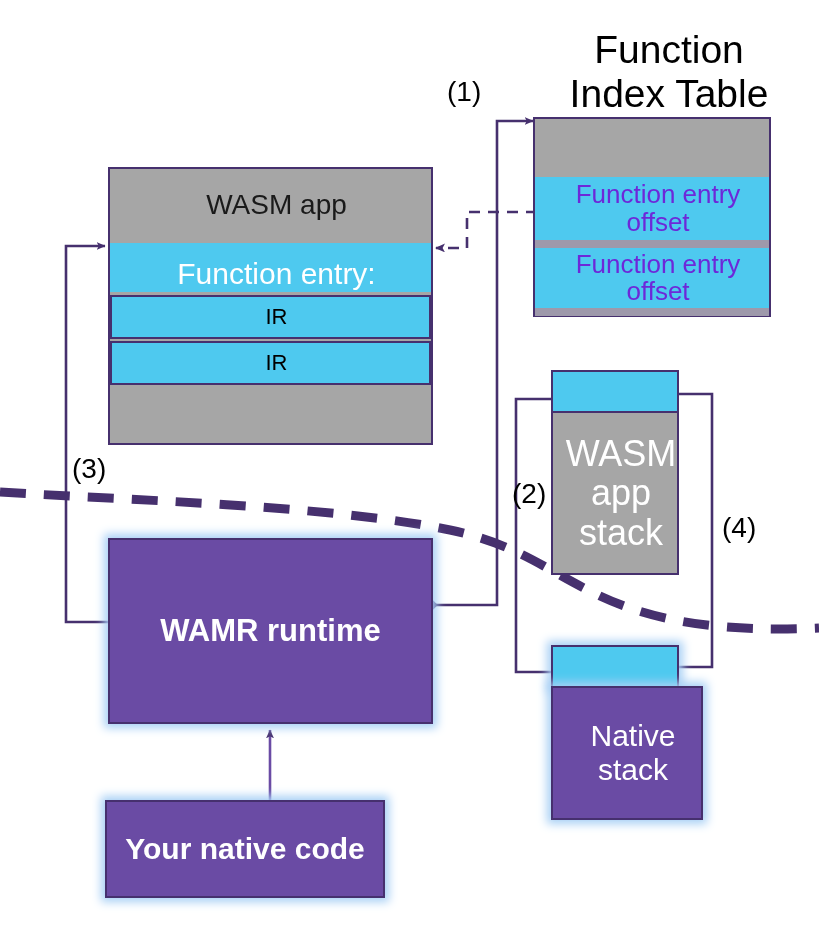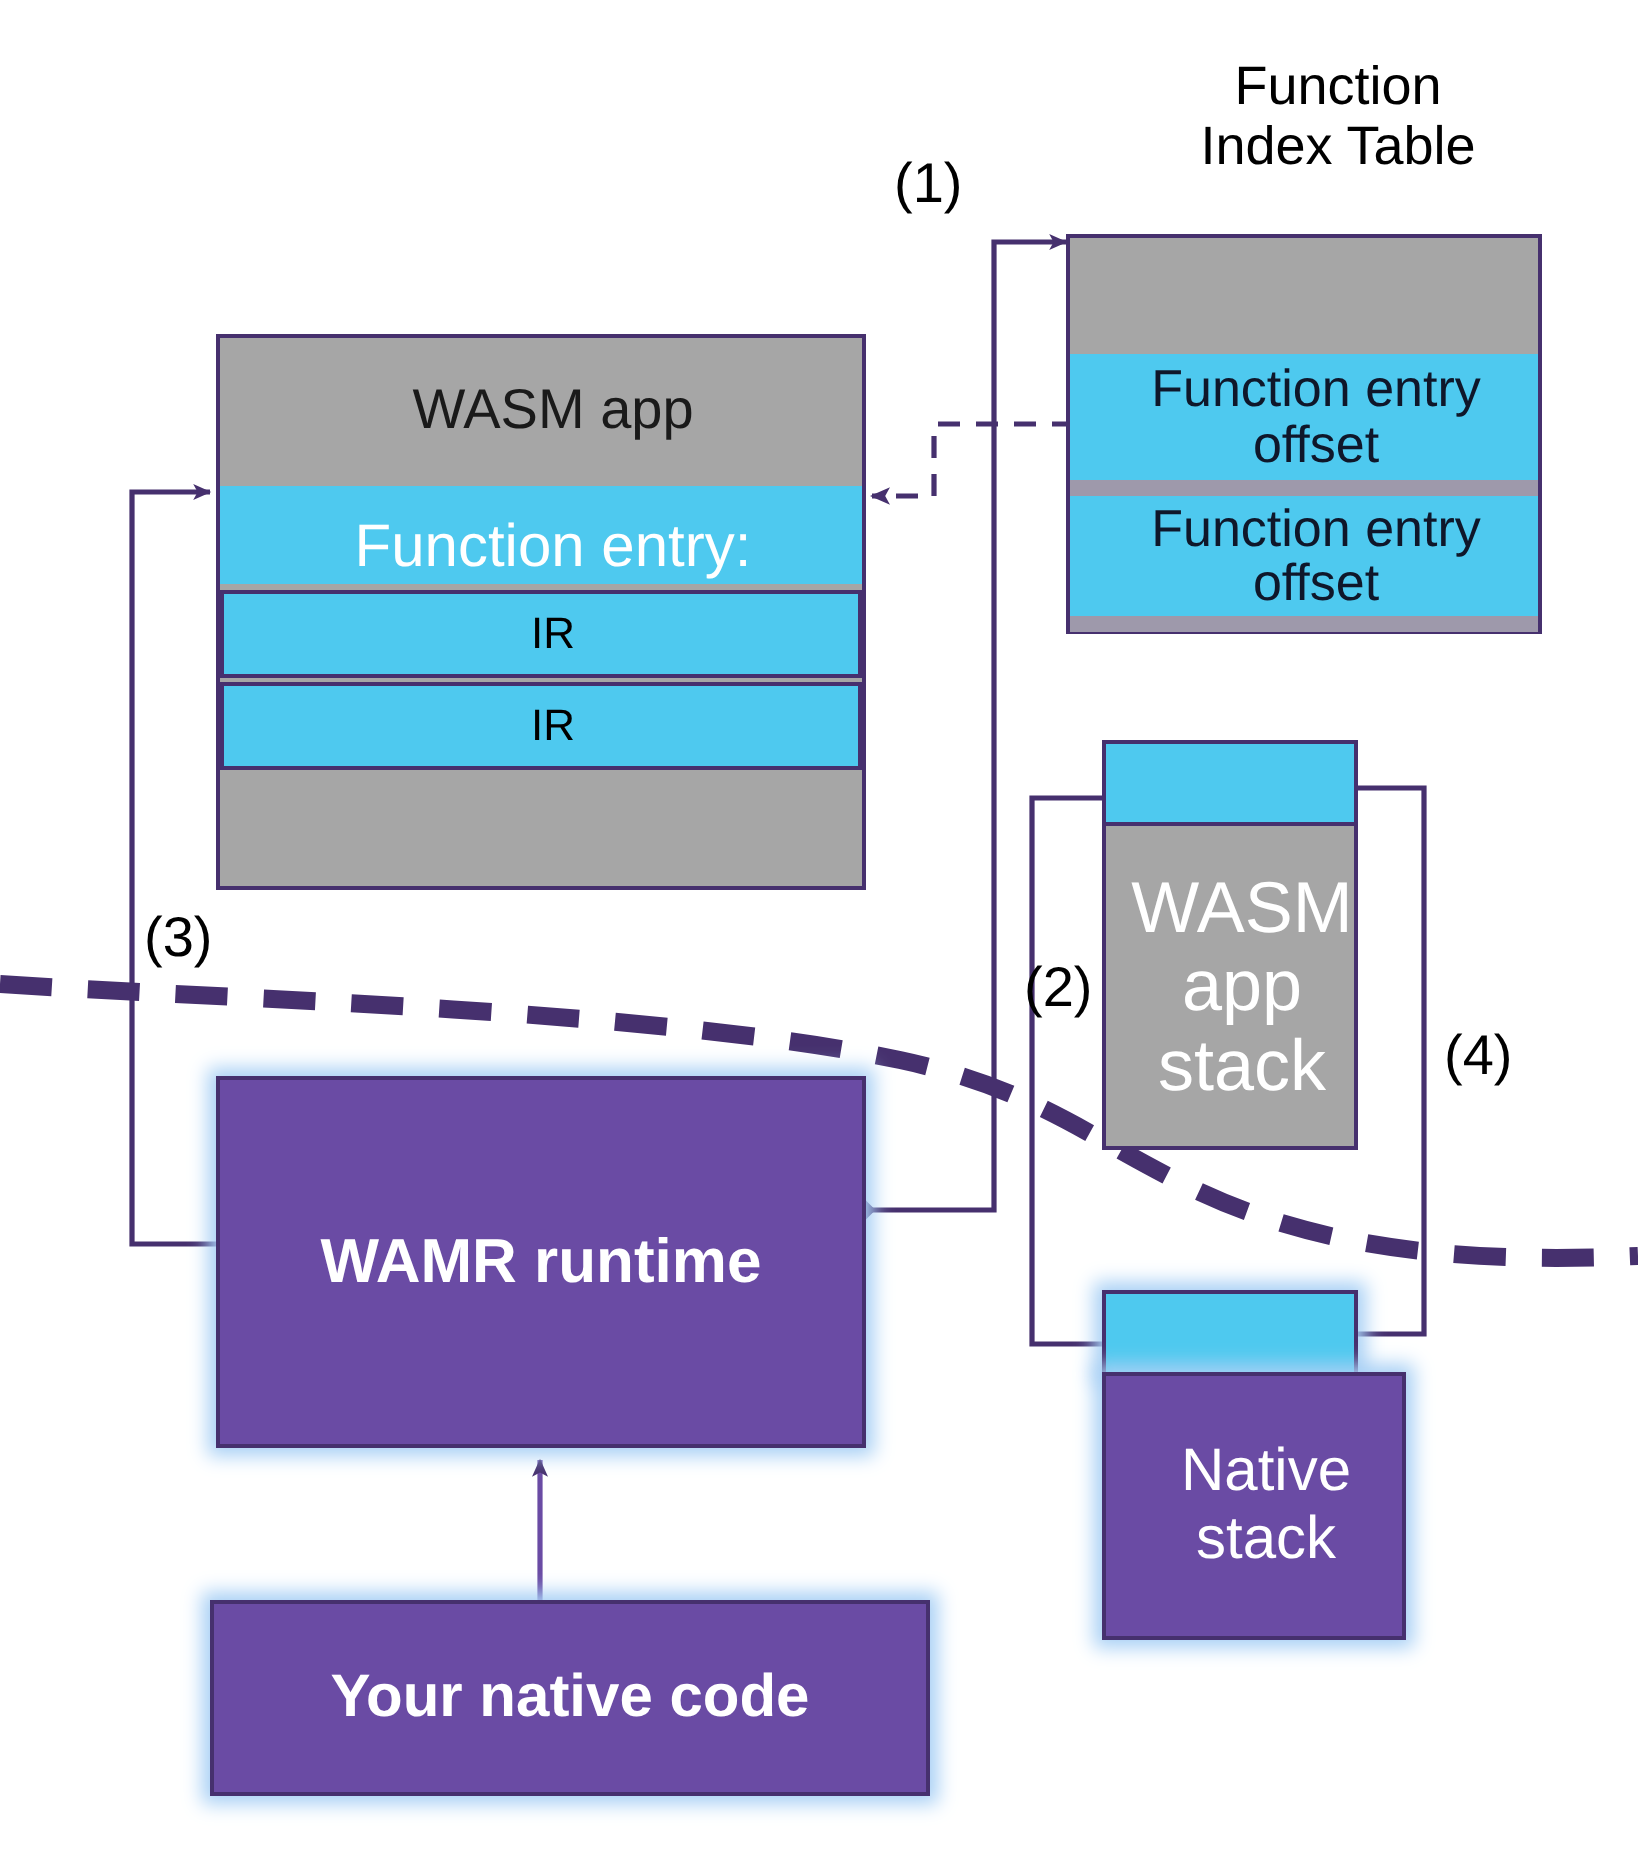"Function" .caption { font-size: 27px -> 39px }
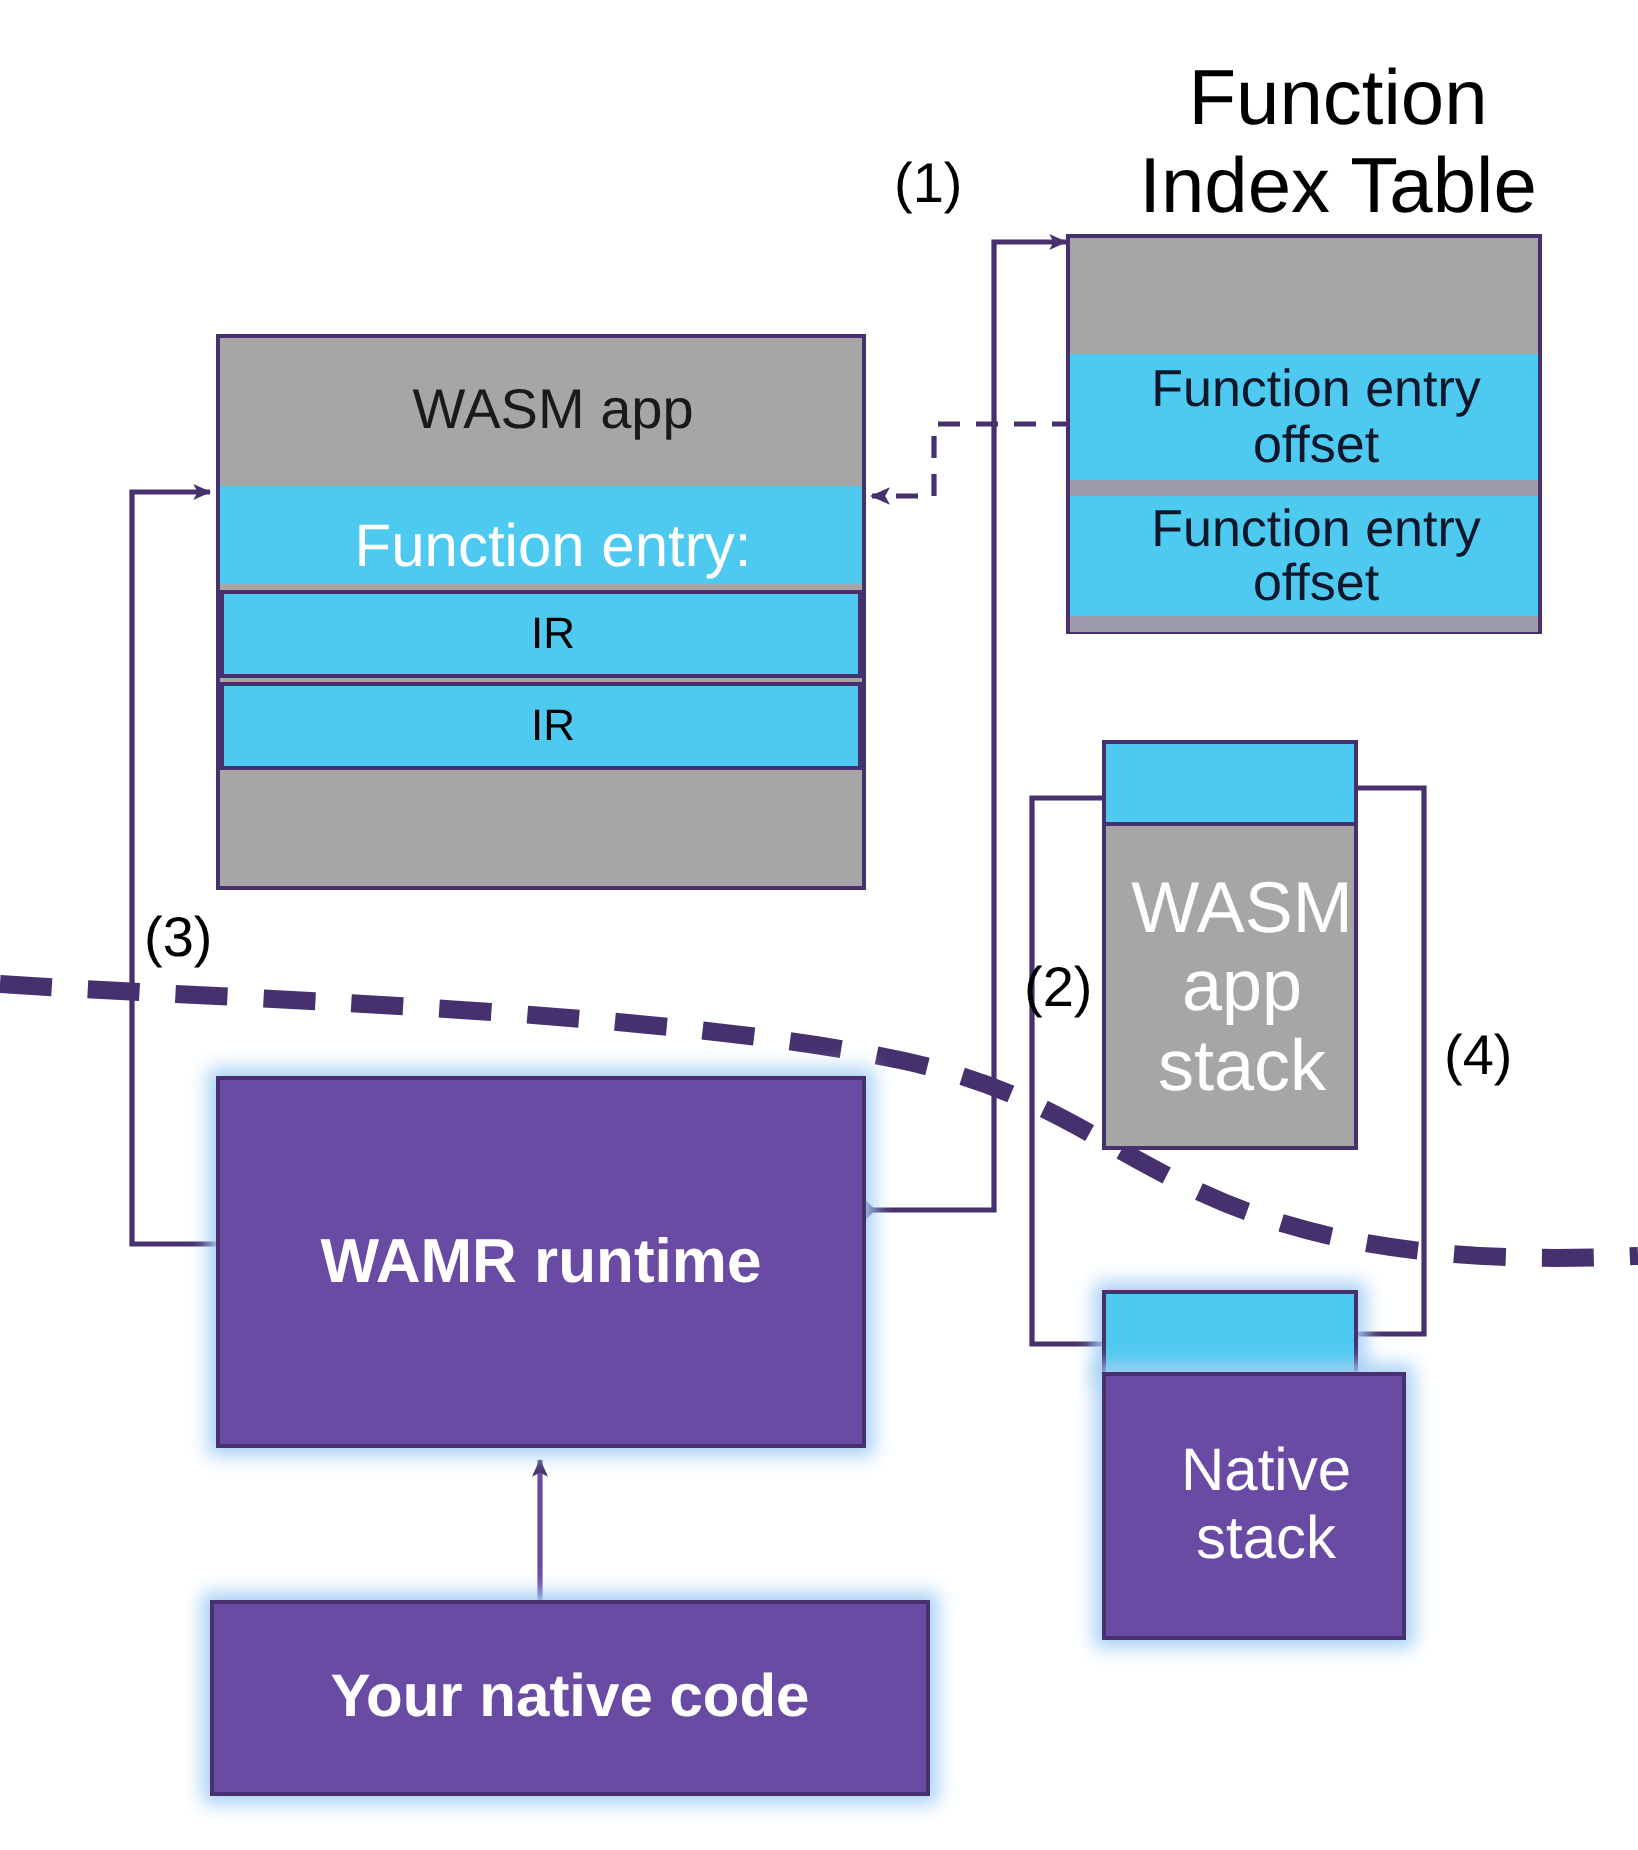"Function entry" .t-fio { color: #0f172a -> #6d28d9 }
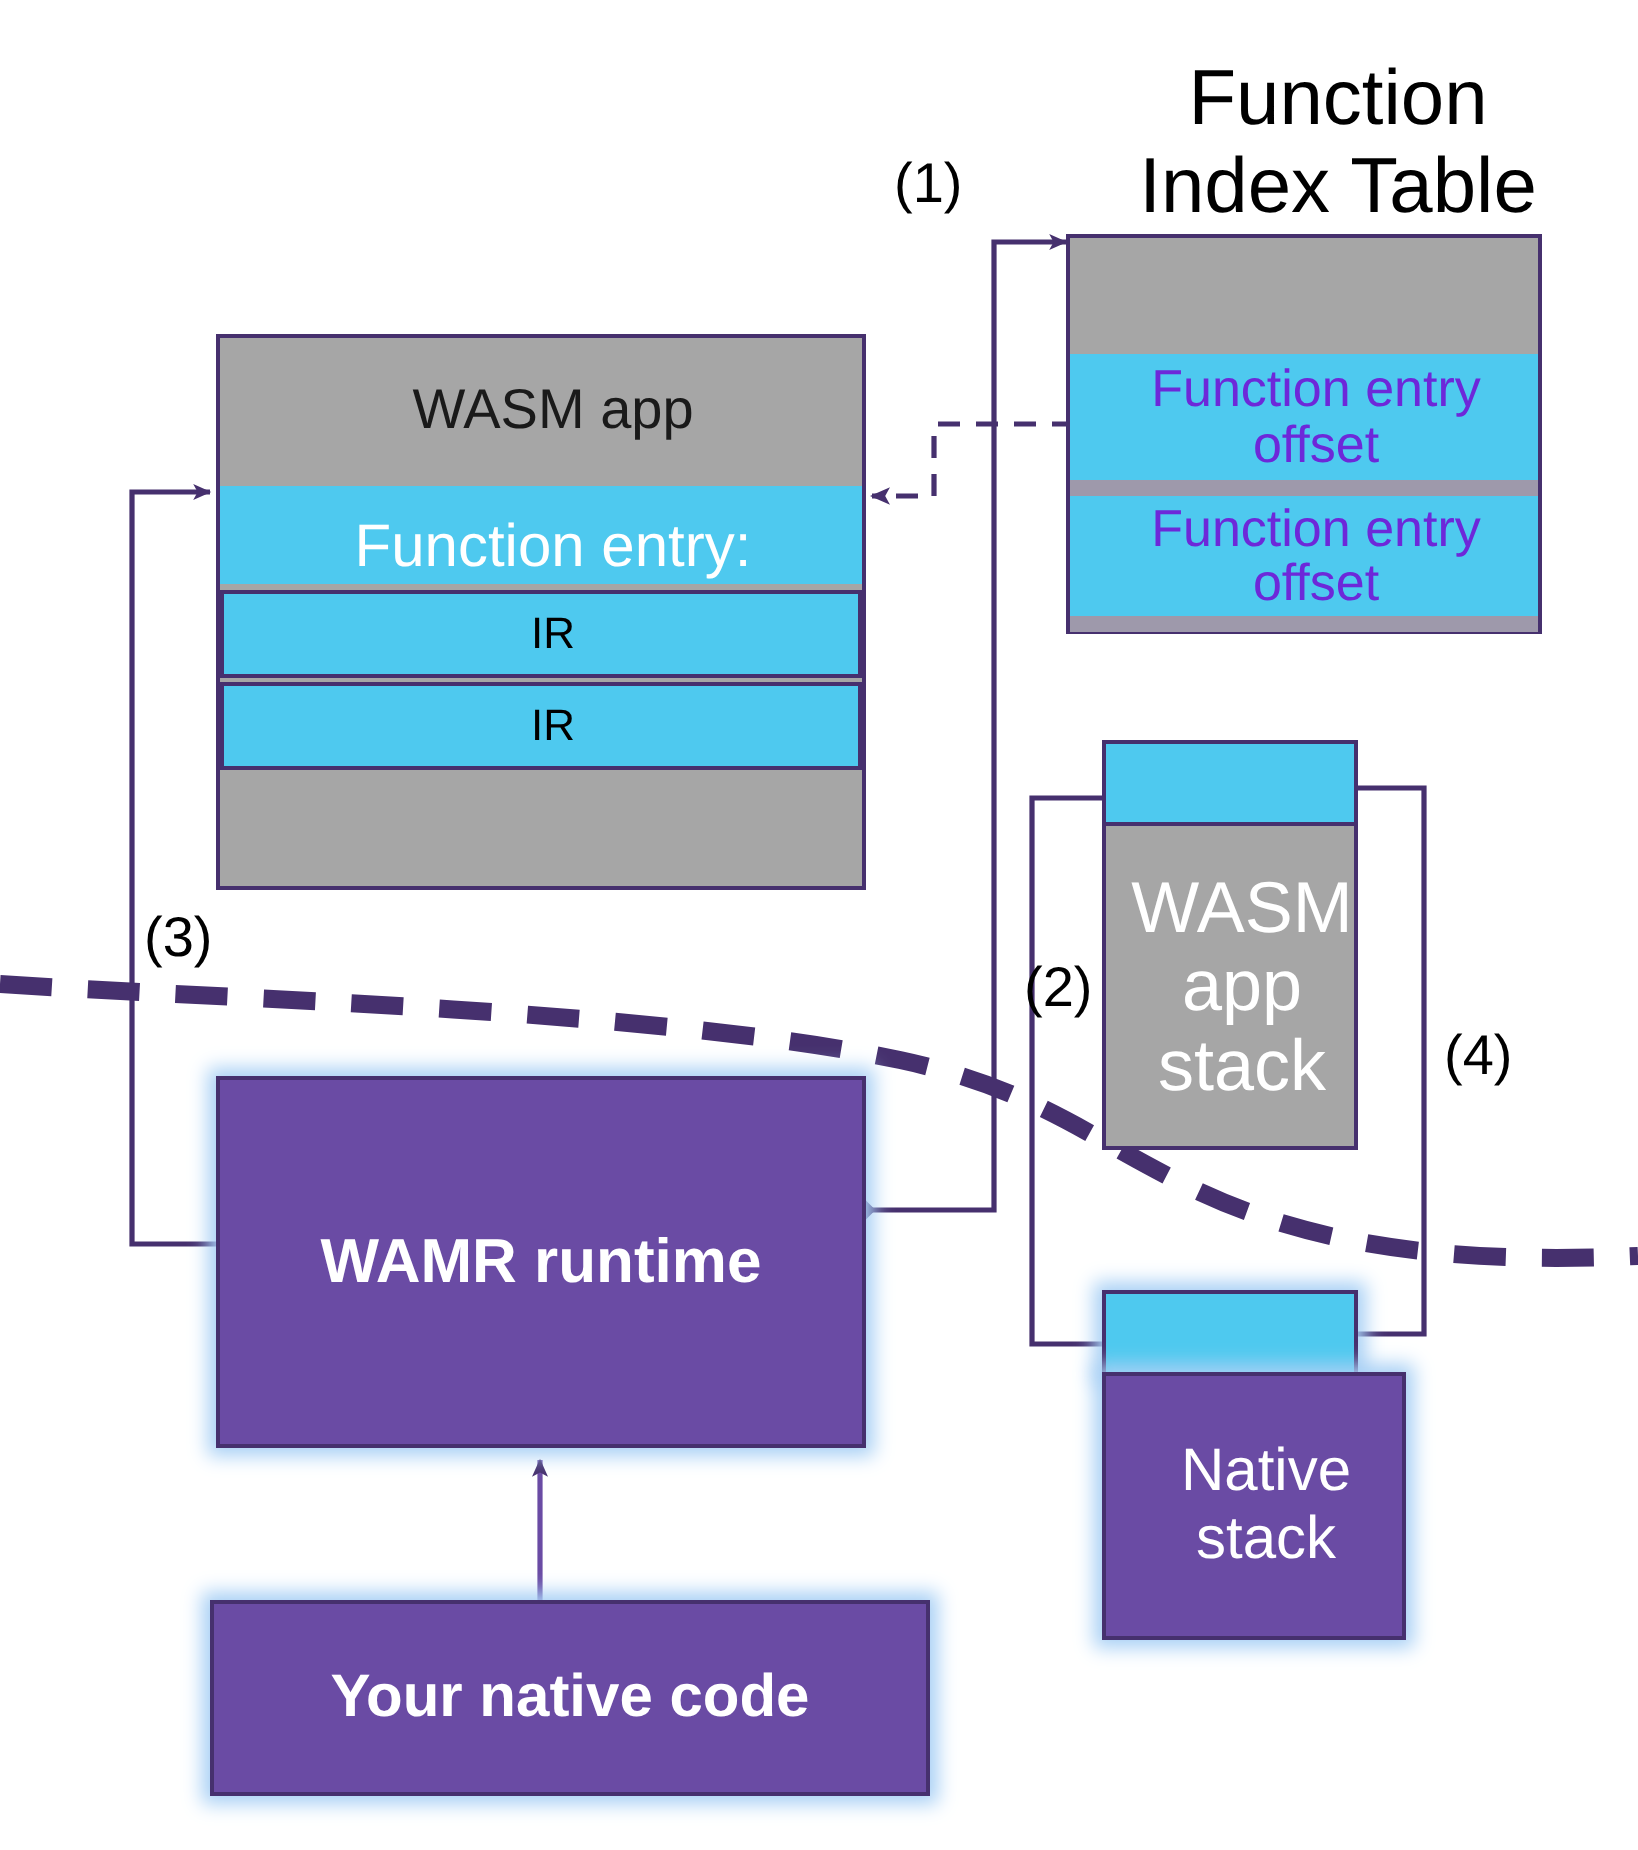"Your native code" div.box { width: 360px -> 280px }
